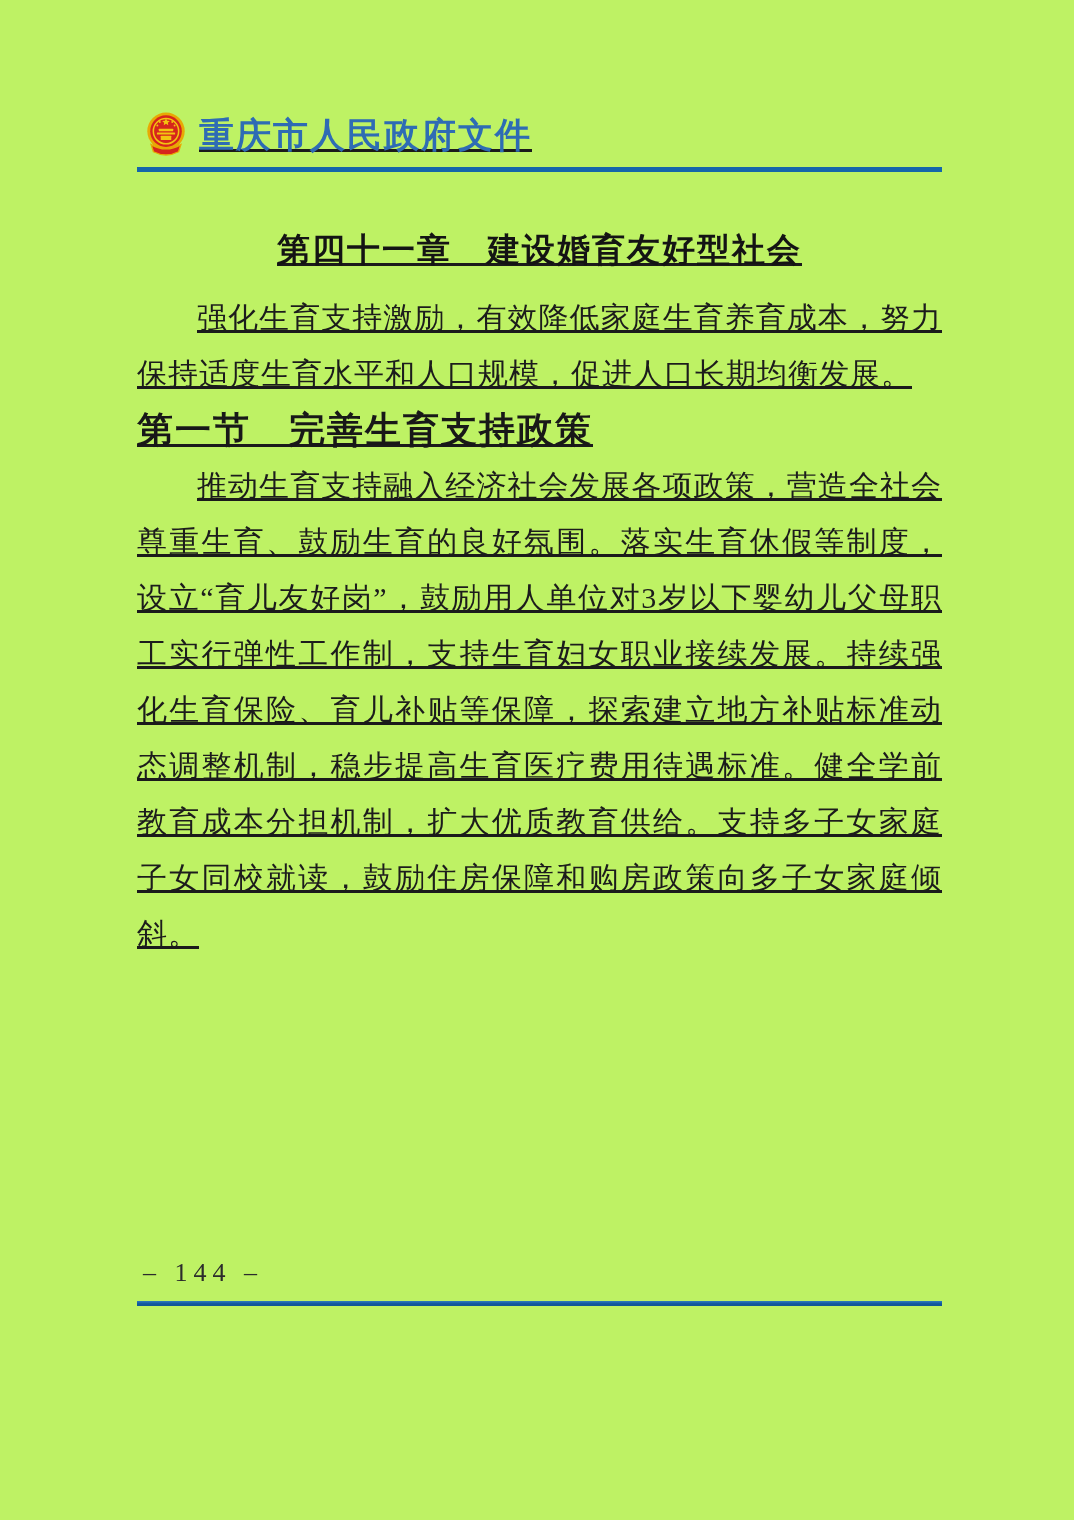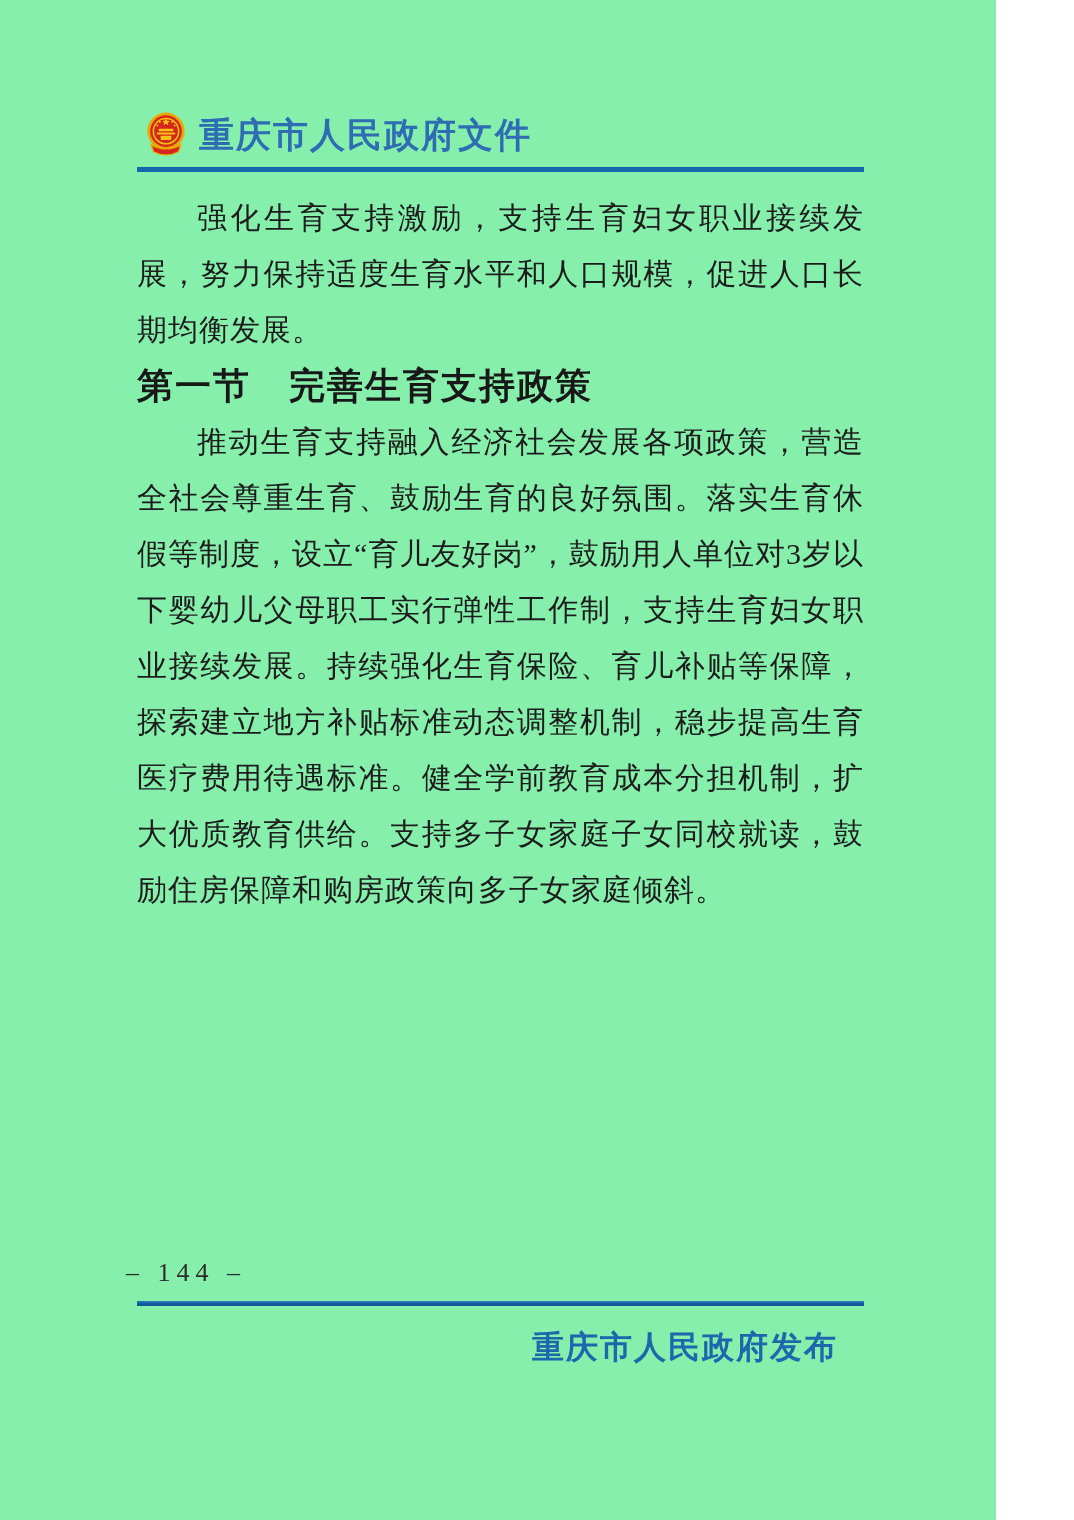"重庆市人民政府文件" .page { background: #86efac -> #bef264; text-decoration: none -> underline; width: 996px -> 1074px }
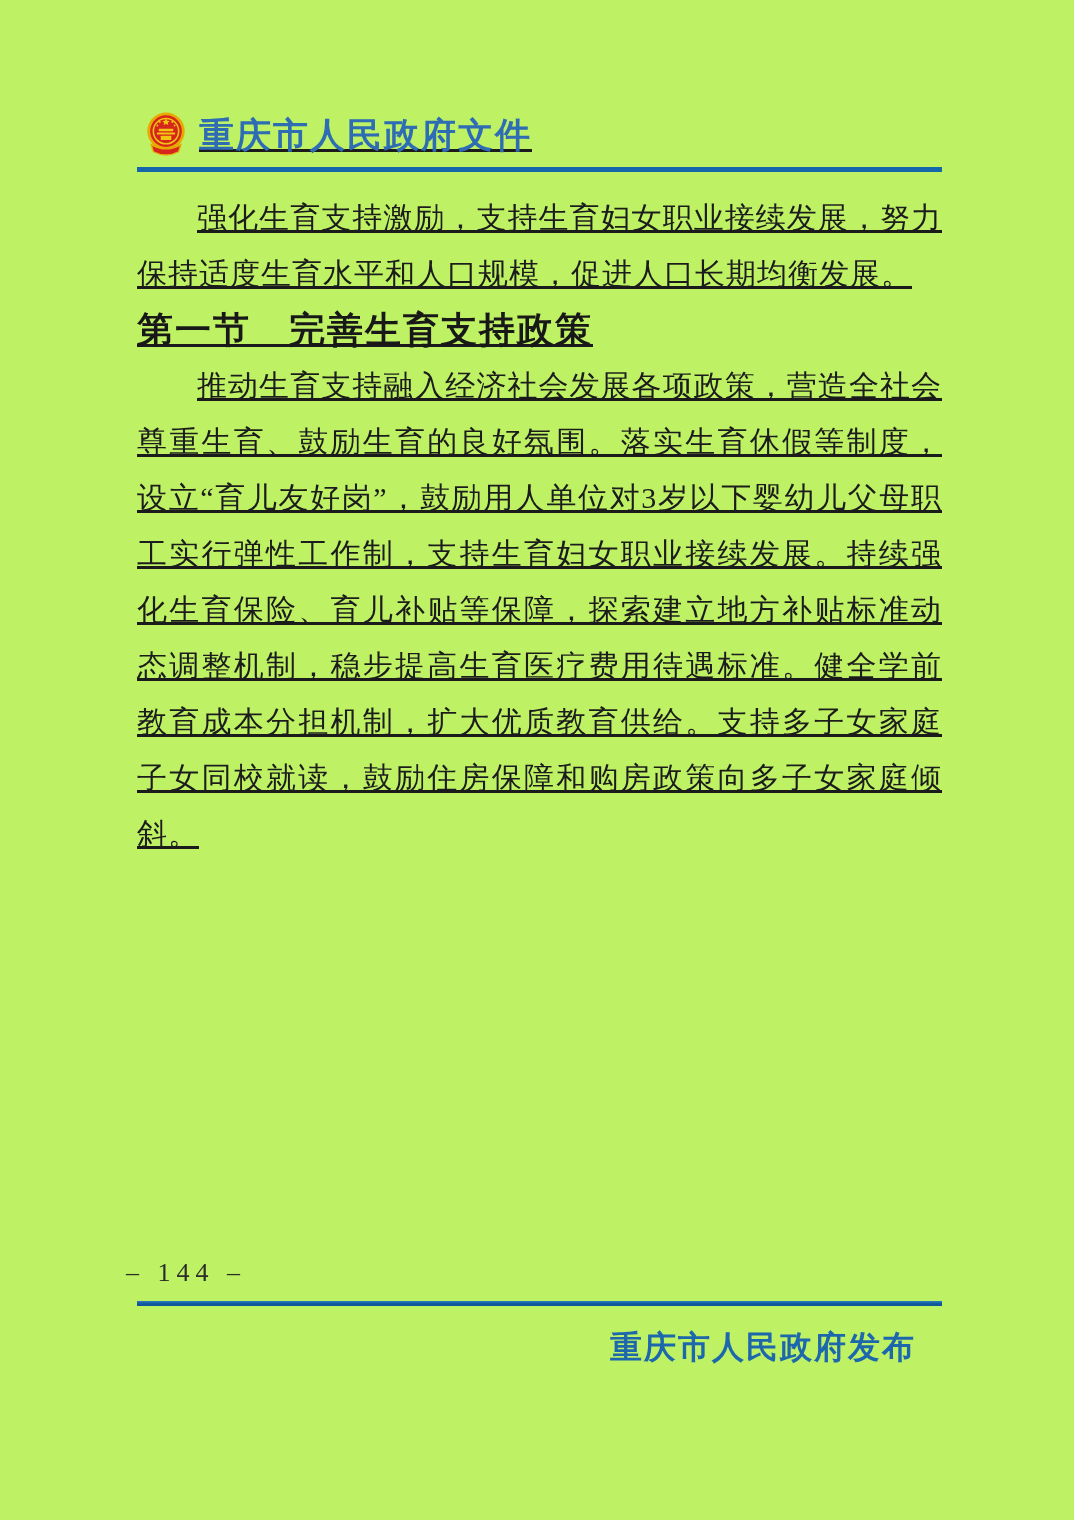"第四十一章 建设婚育友好型社会" h1.chapter-title { html: none -> <h1>第四十一章 建设婚育友好型社会</h1> }
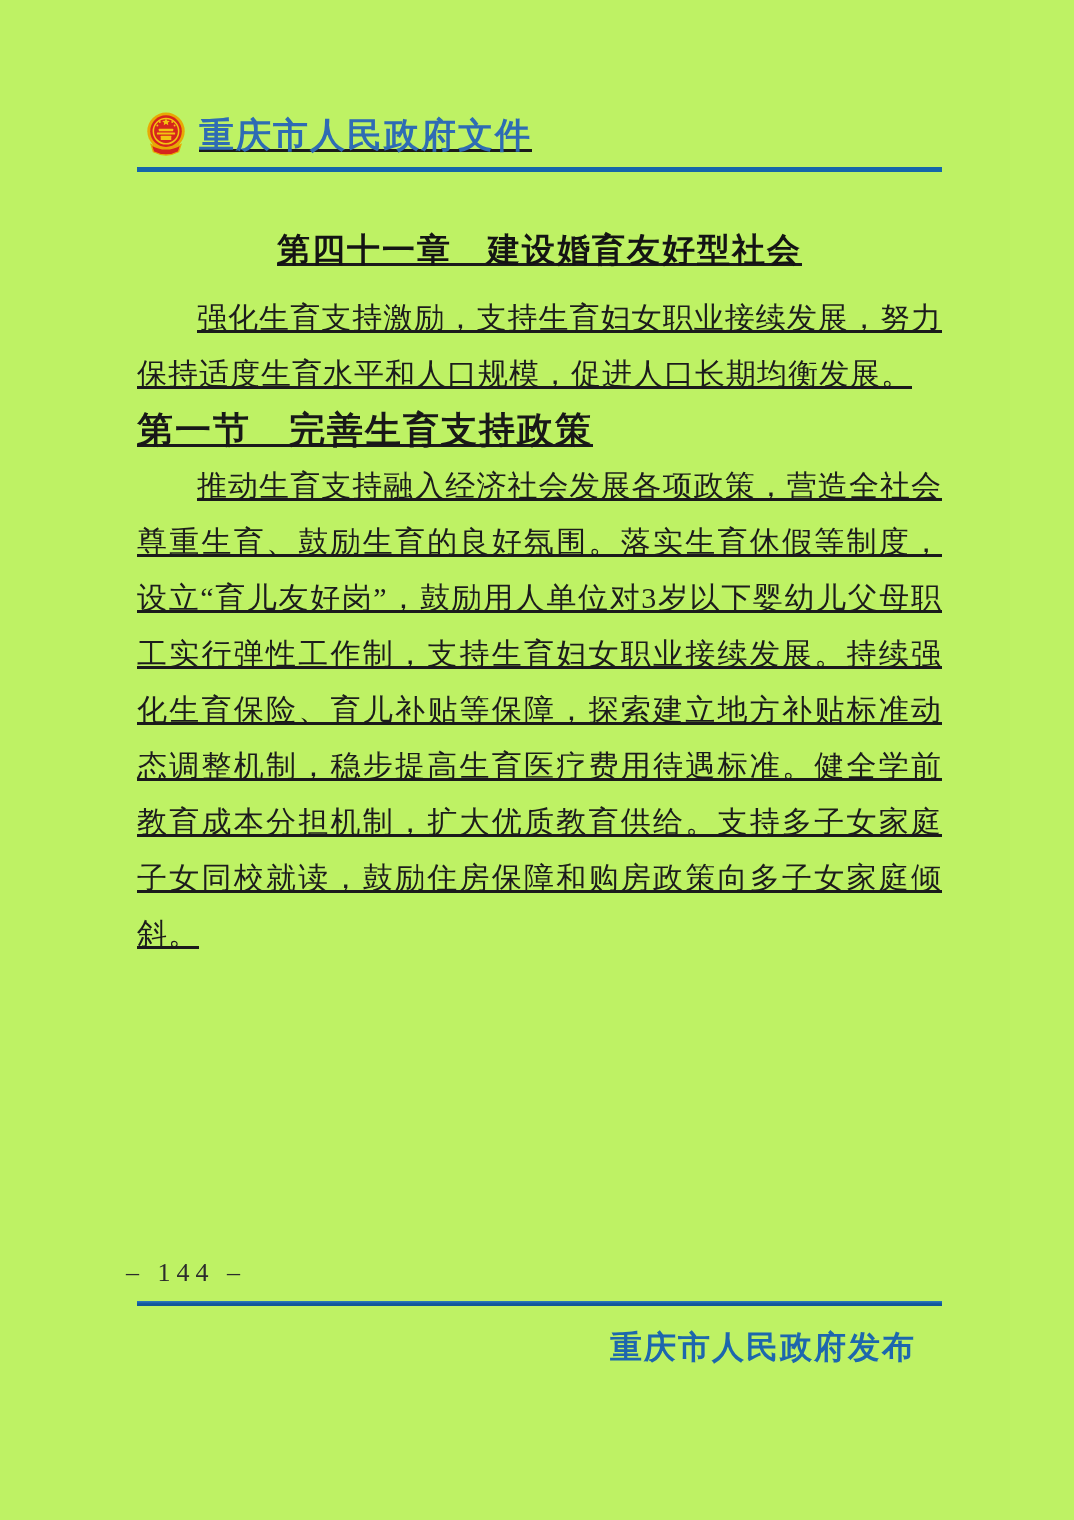"强化生育支持激励，支持生育妇女职业接续发展，努力保持适度生育水平和人口规模，促进" p.para { text: 支持生育妇女职业接续发展 -> 有效降低家庭生育养育成本 }
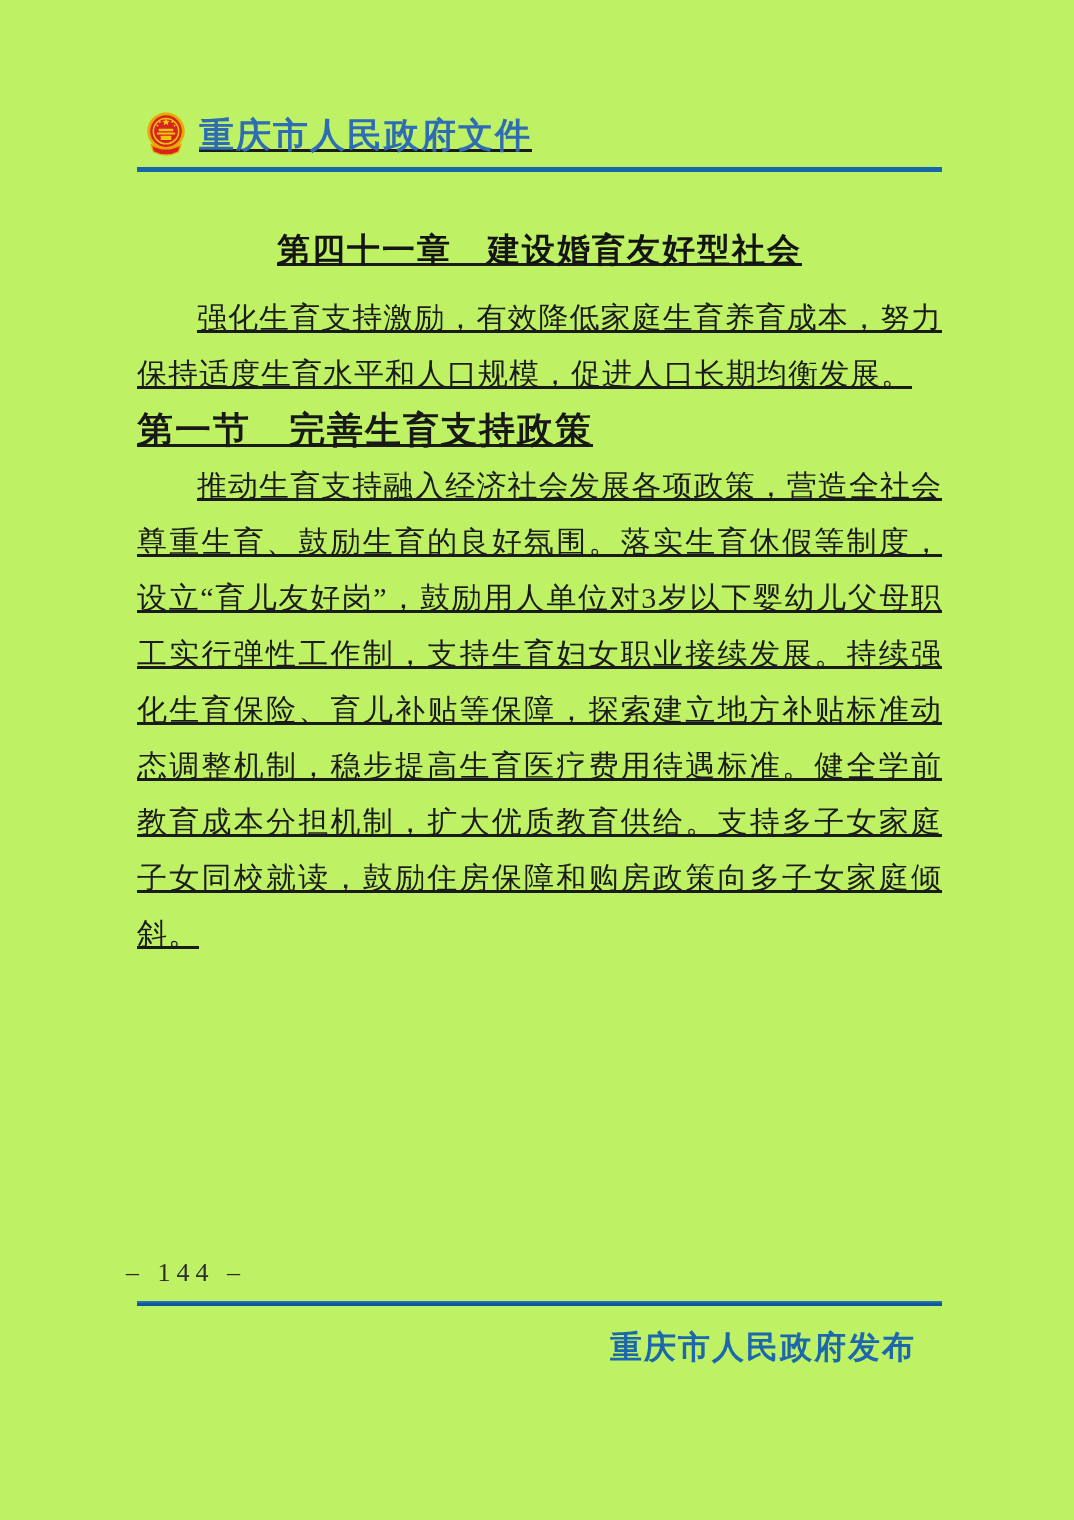"– 144 –" .page-number { left: 126px -> 143px }
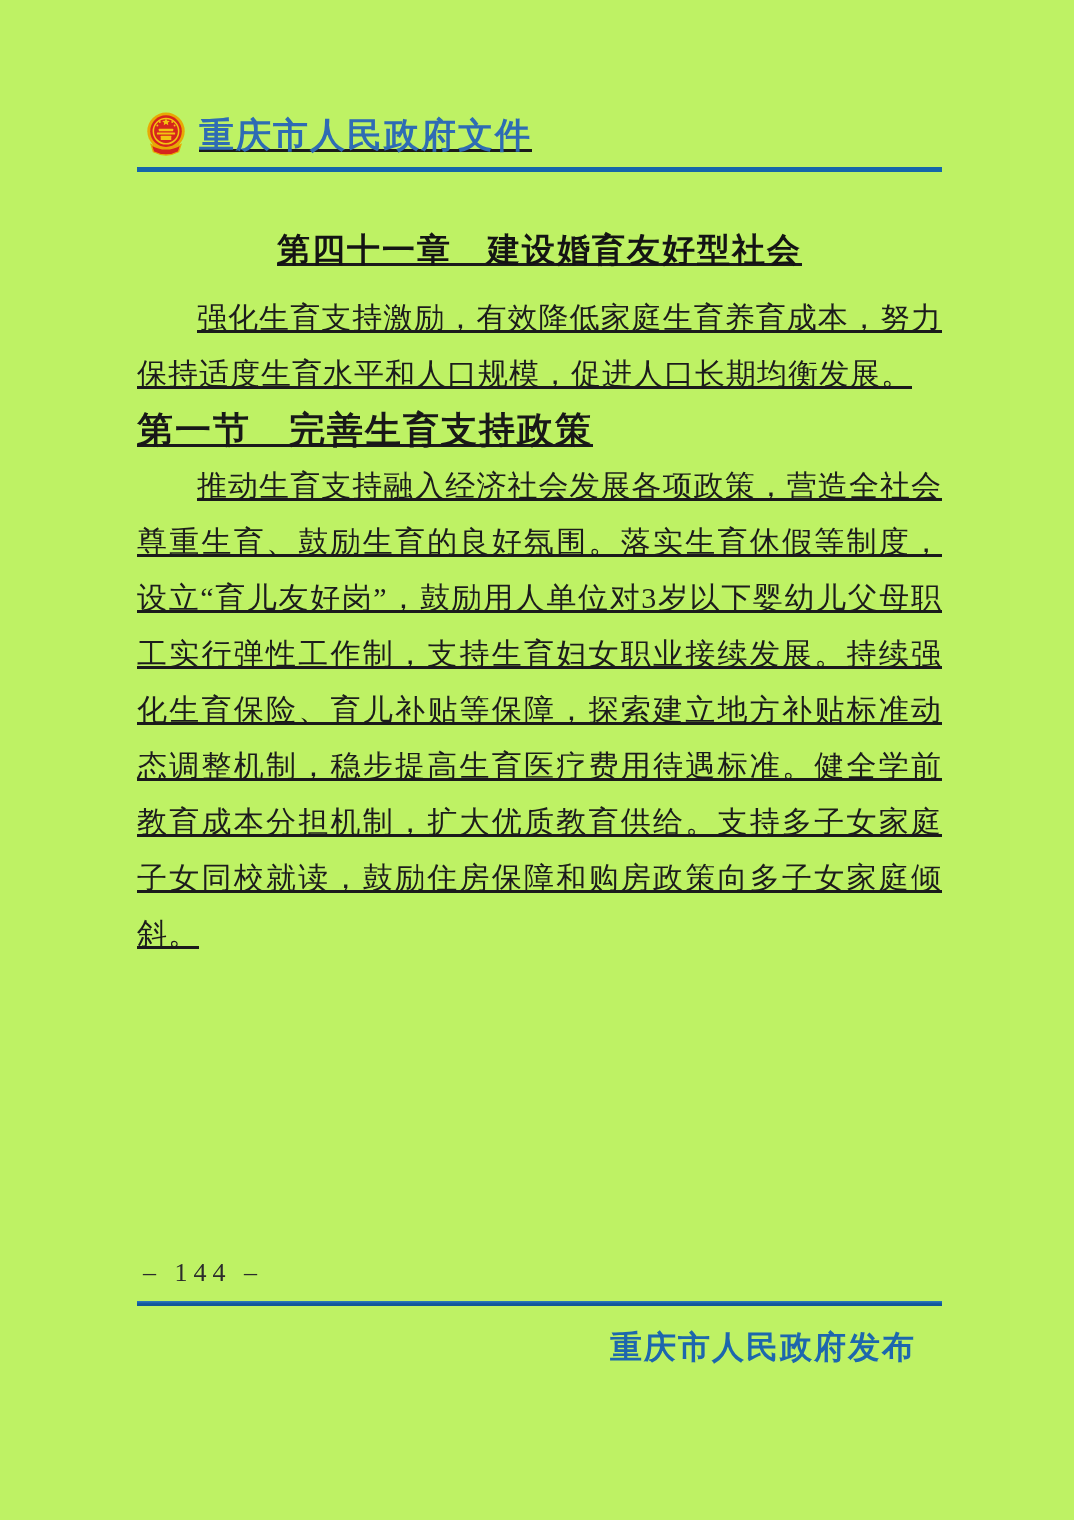"重庆市人民政府发布" div.publisher { html: <div>重庆市人民政府发布</div> -> none }
